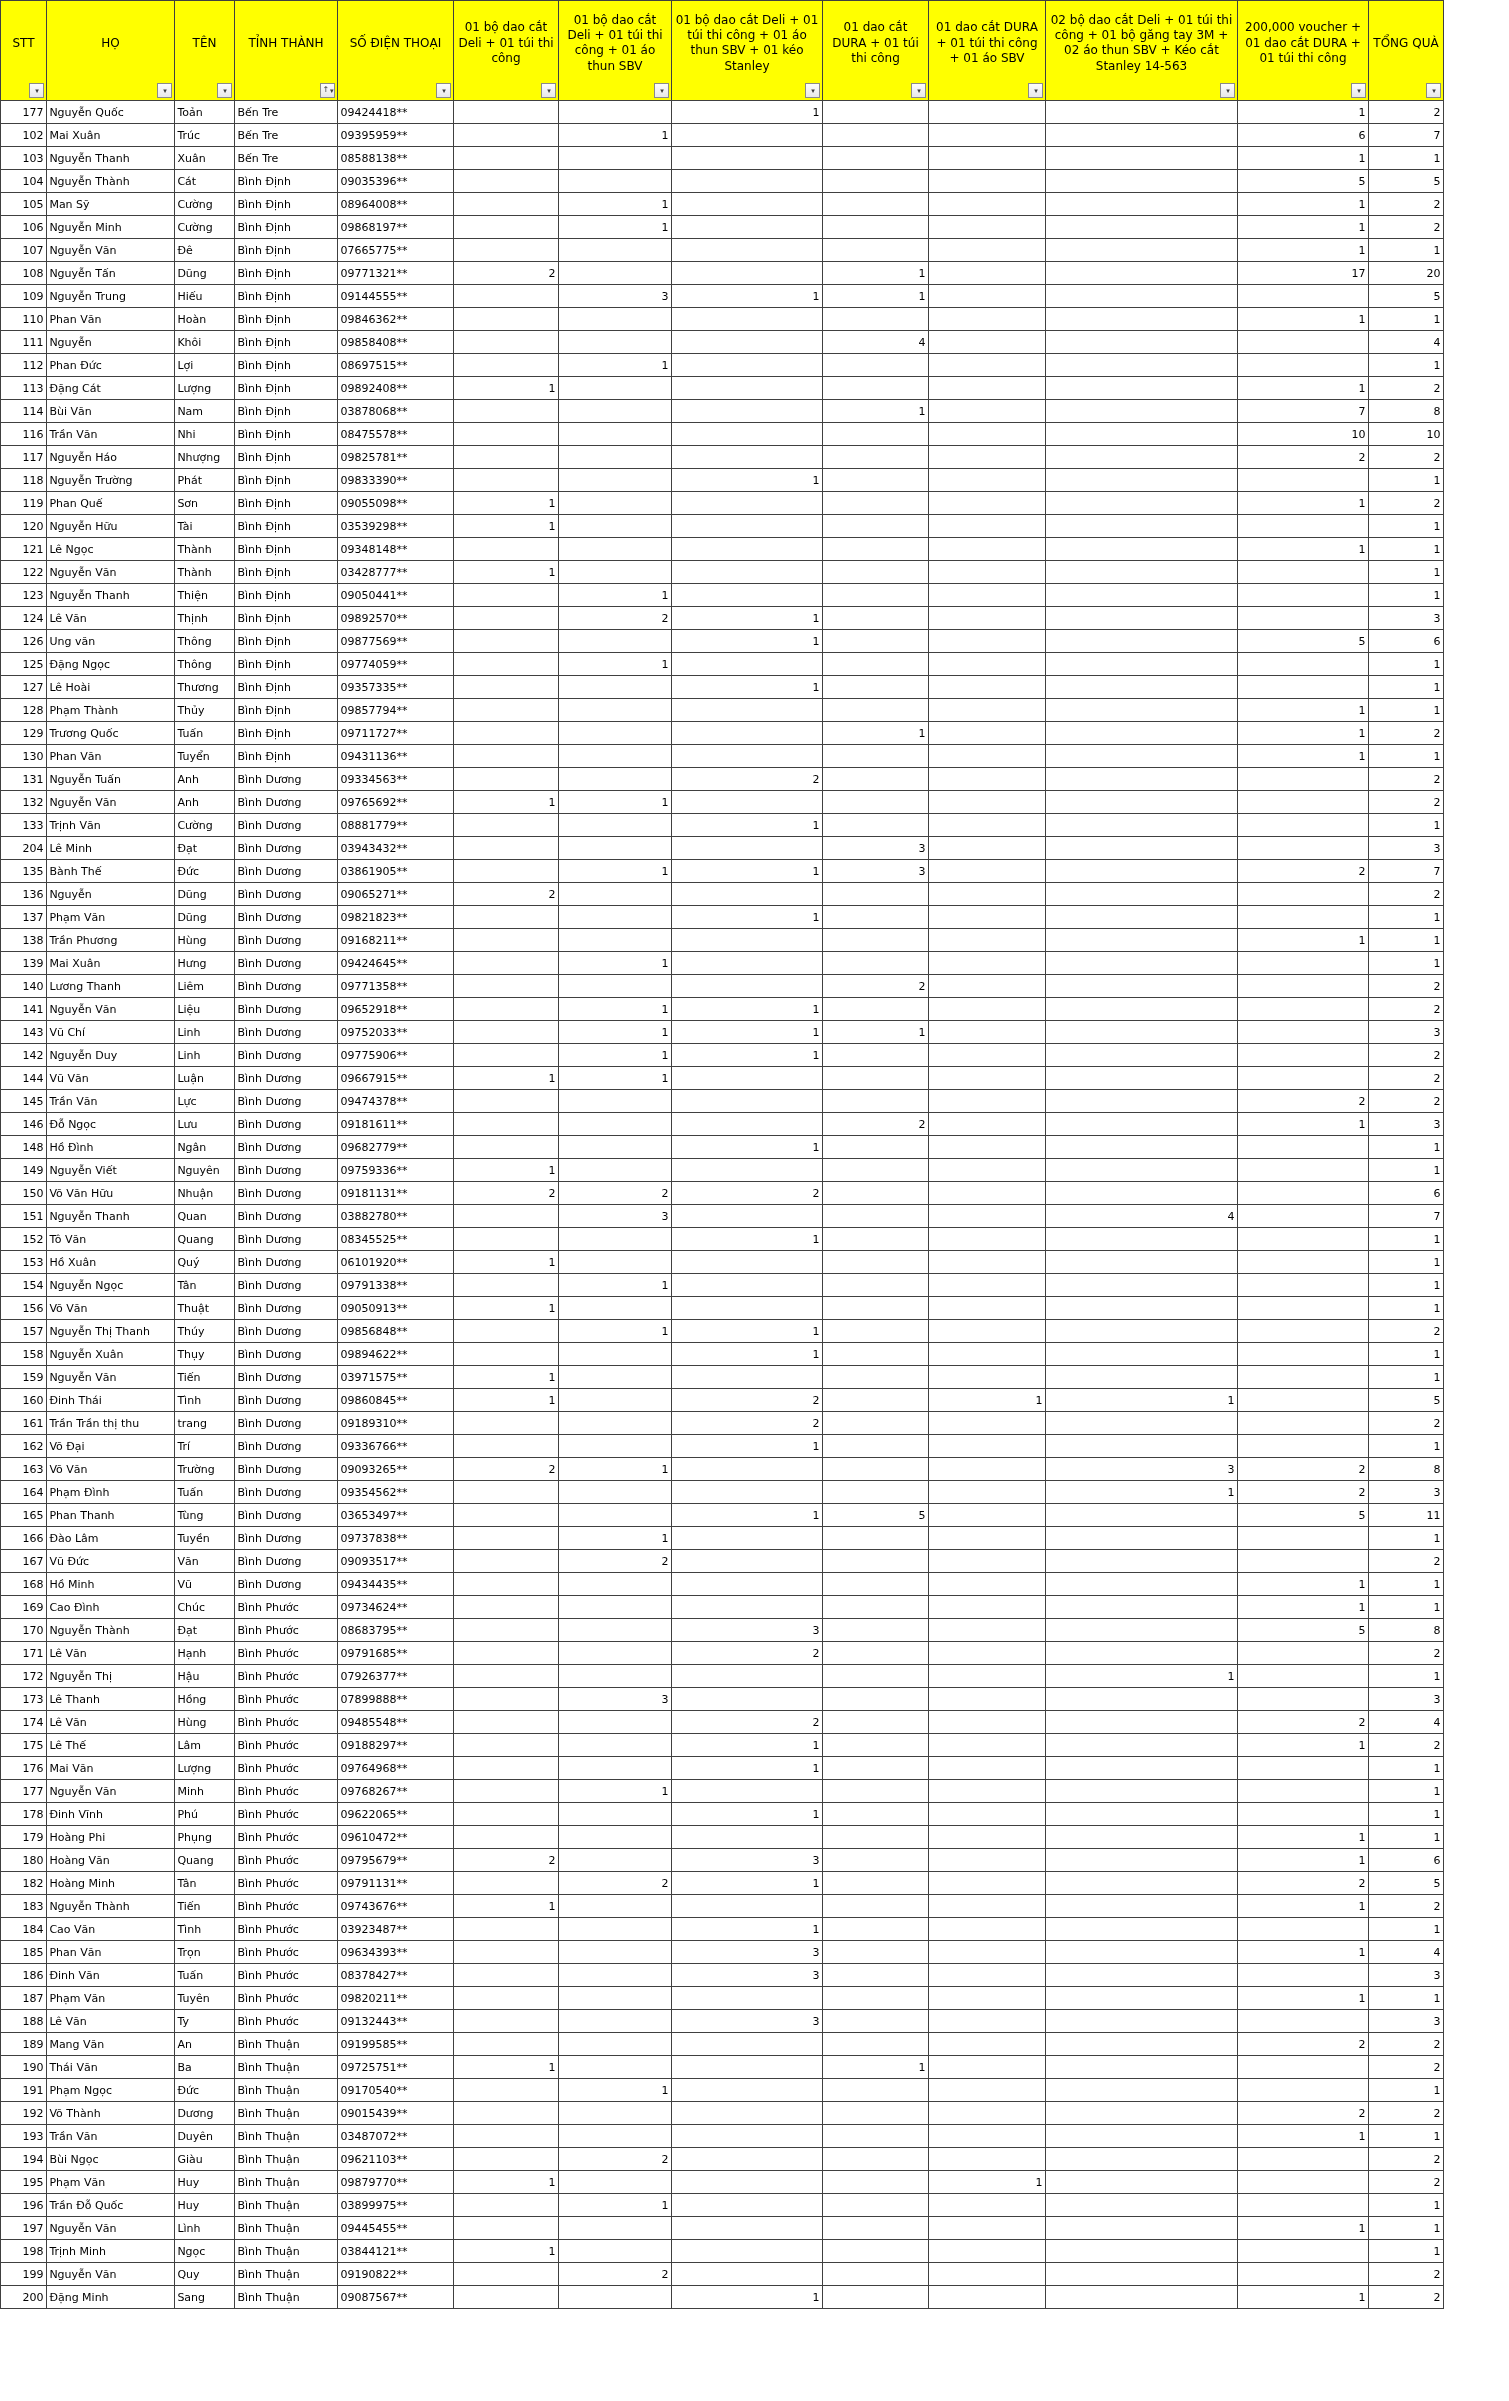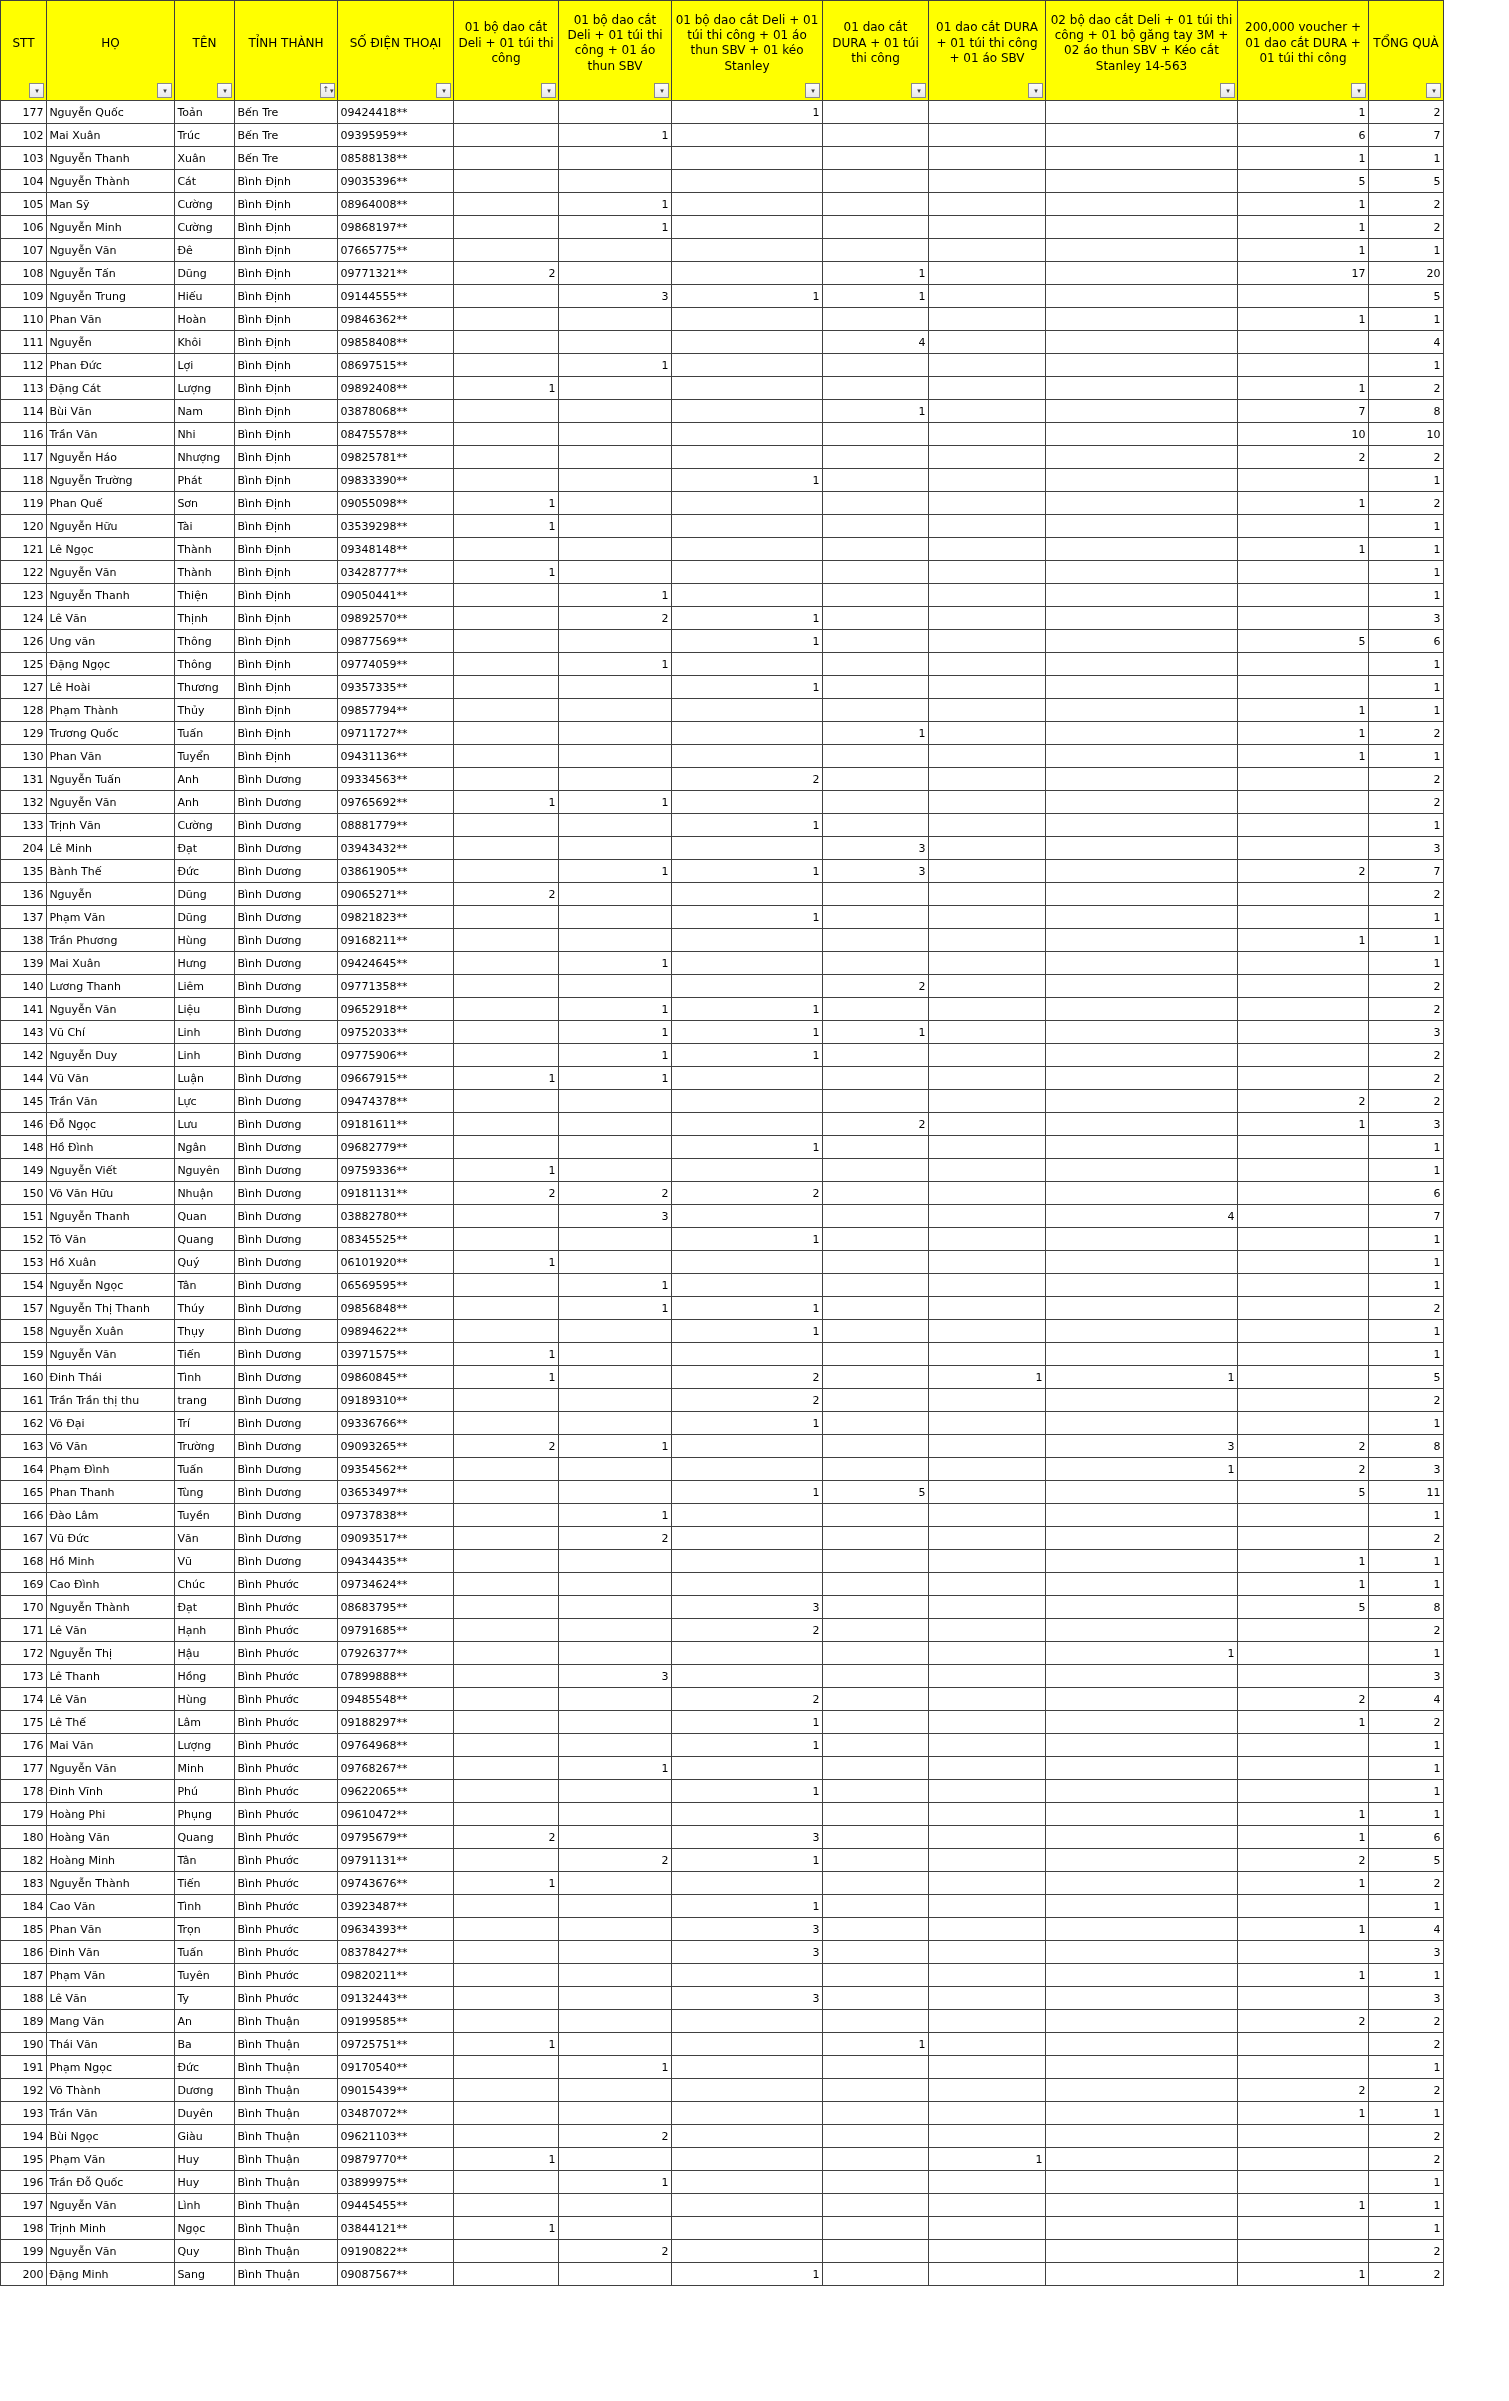"06569595**" td.al { text: 06569595 -> 09791338 }
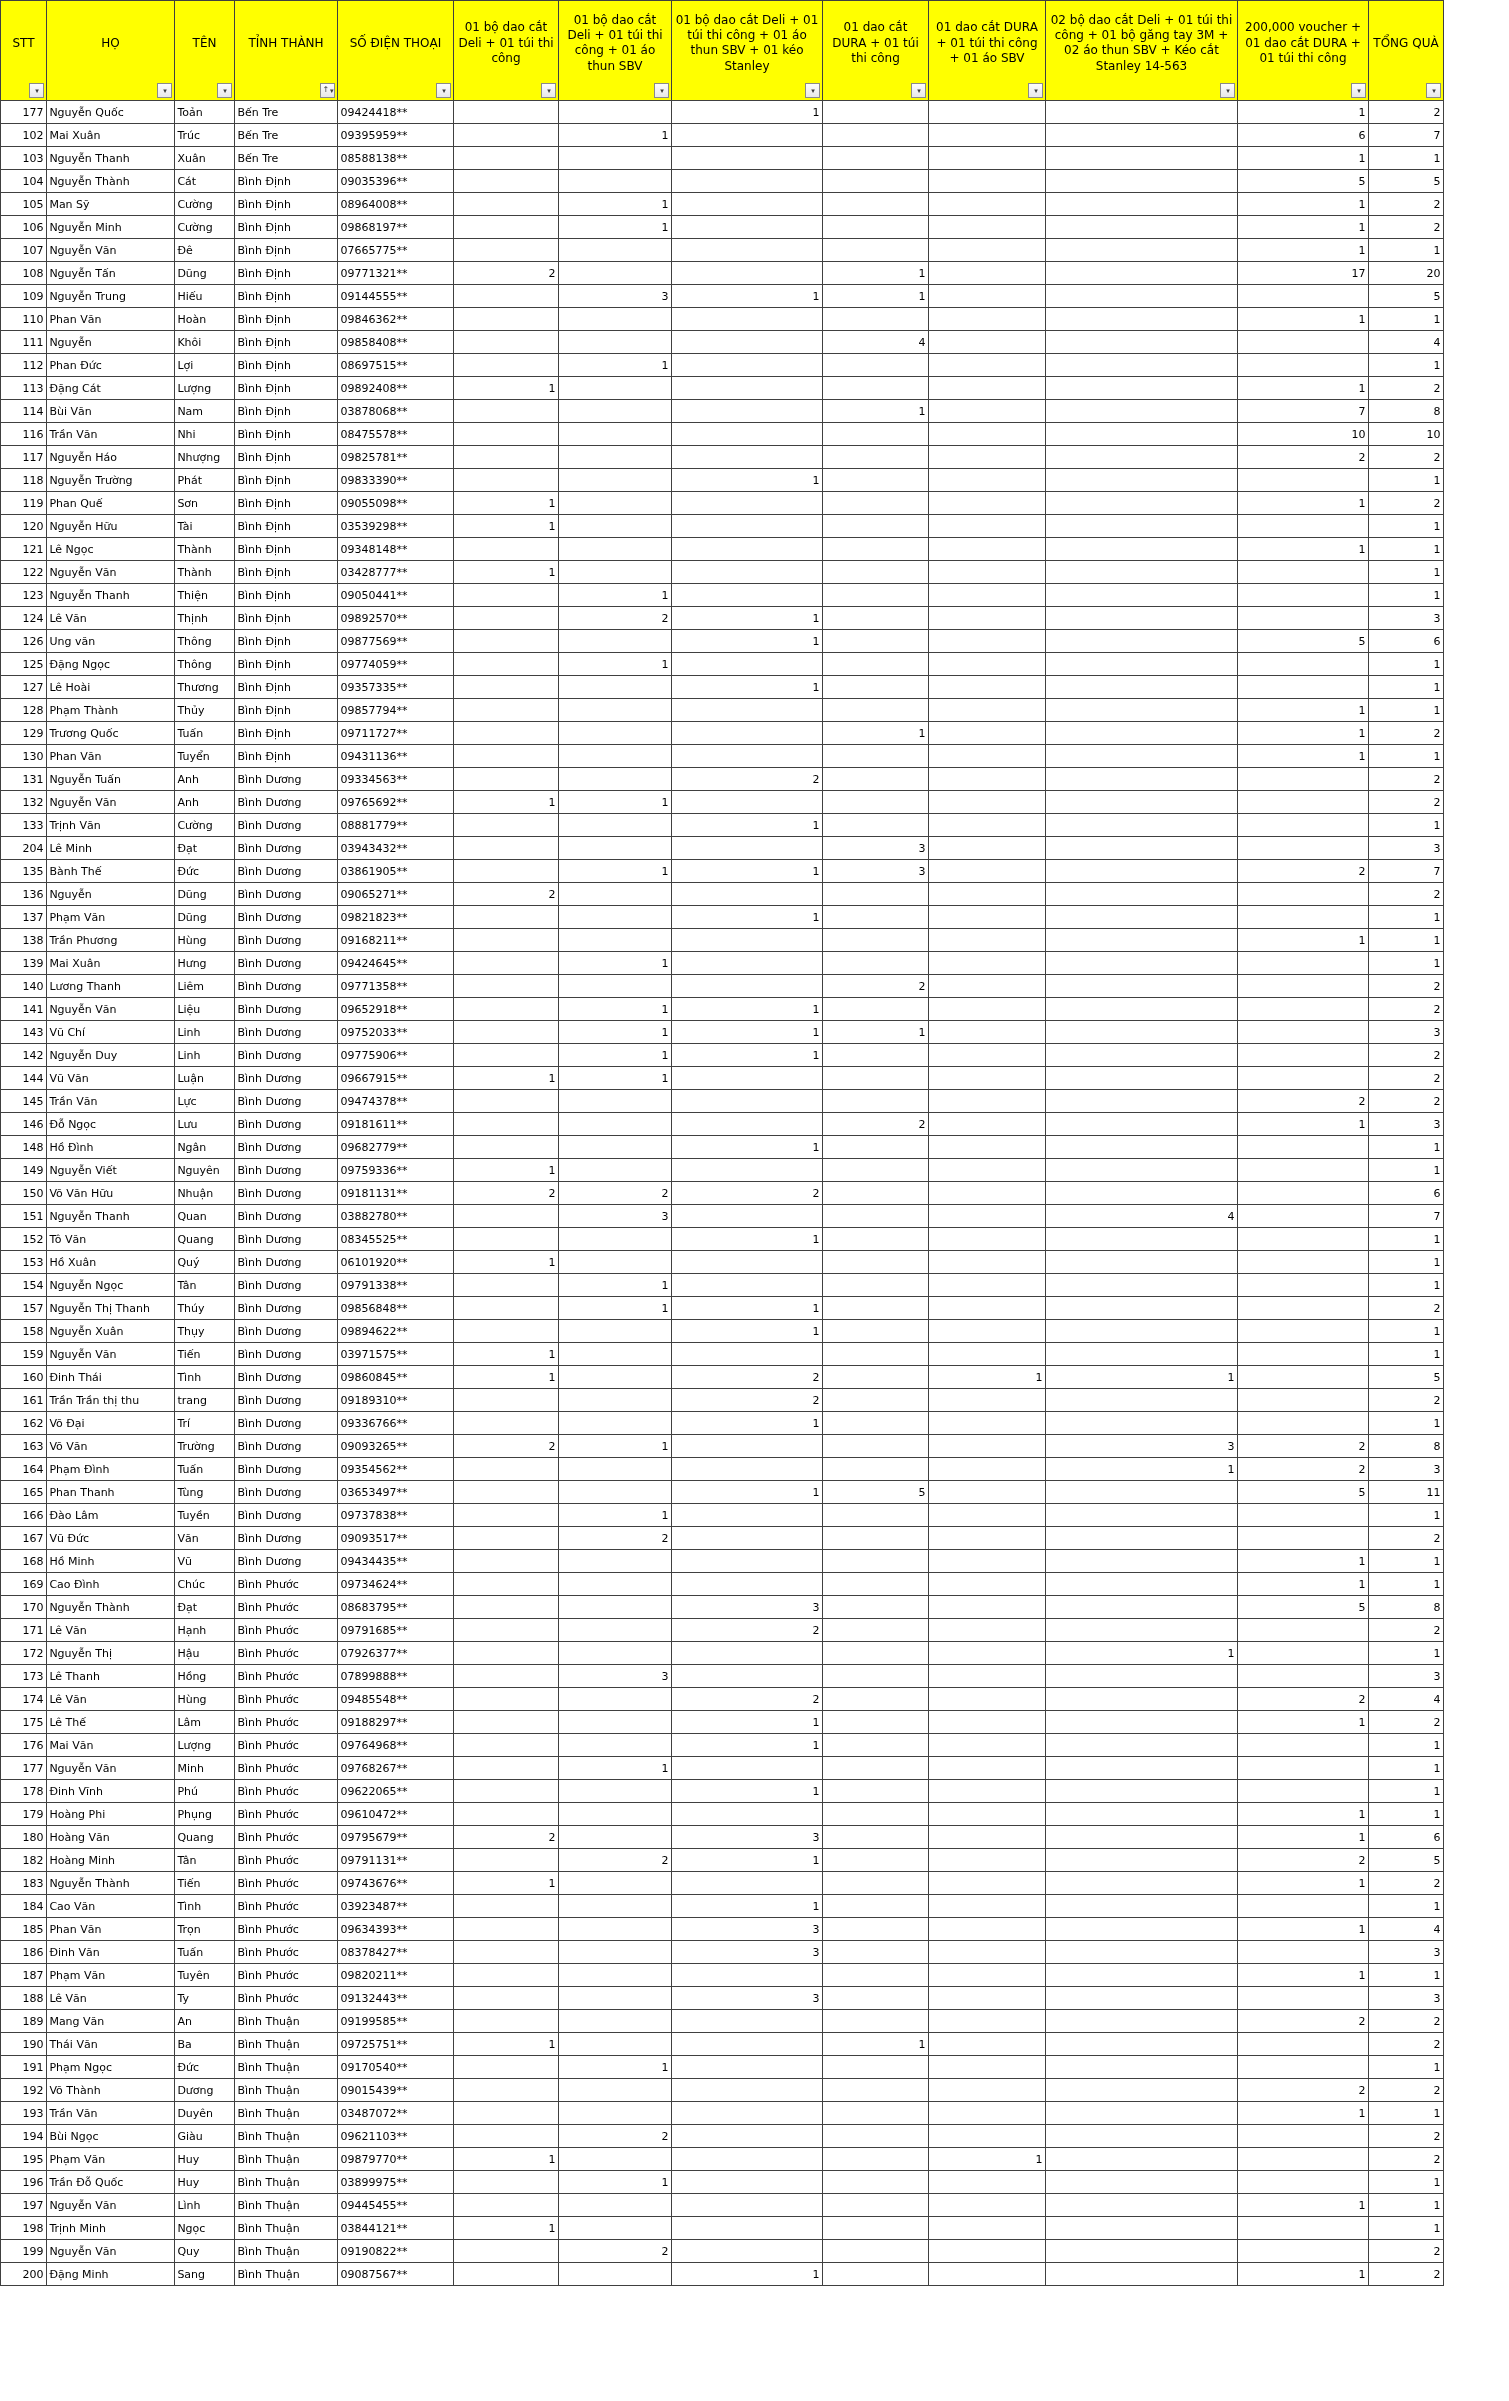"156" tr { html: none -> <tr> <td>156</td> <td>Võ Văn</td> <td>Thuật</td> <td>Bình Dương</td> <td>09050913**</td> <td>1</td> <td></td> <td></td> <td></td> <td></td> <td></td> <td></td> <td>1</td> </tr> }
